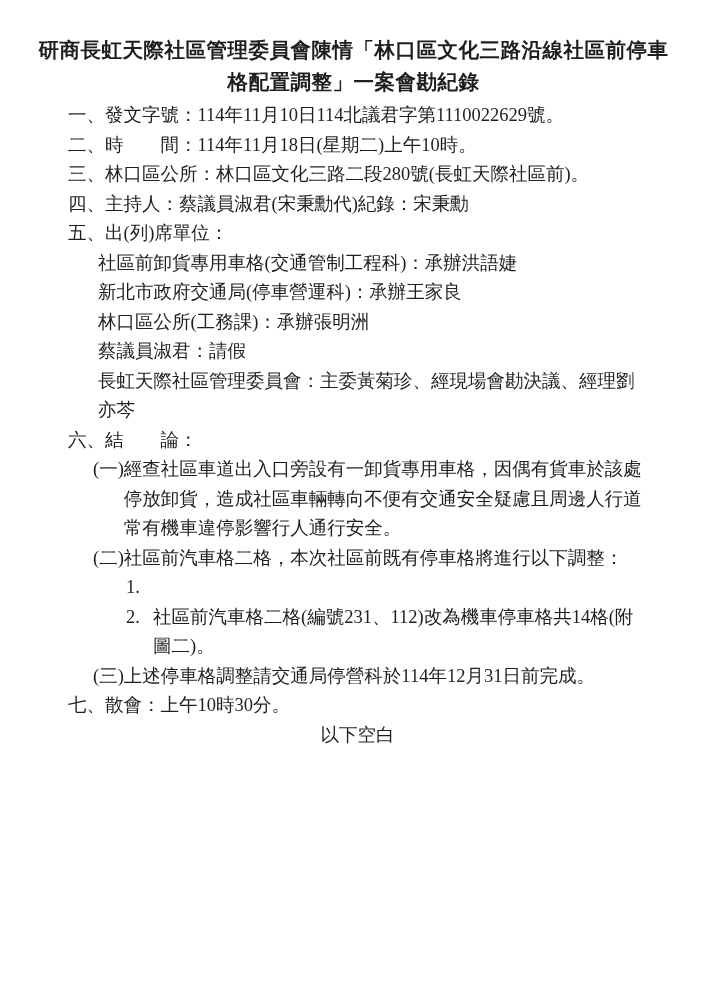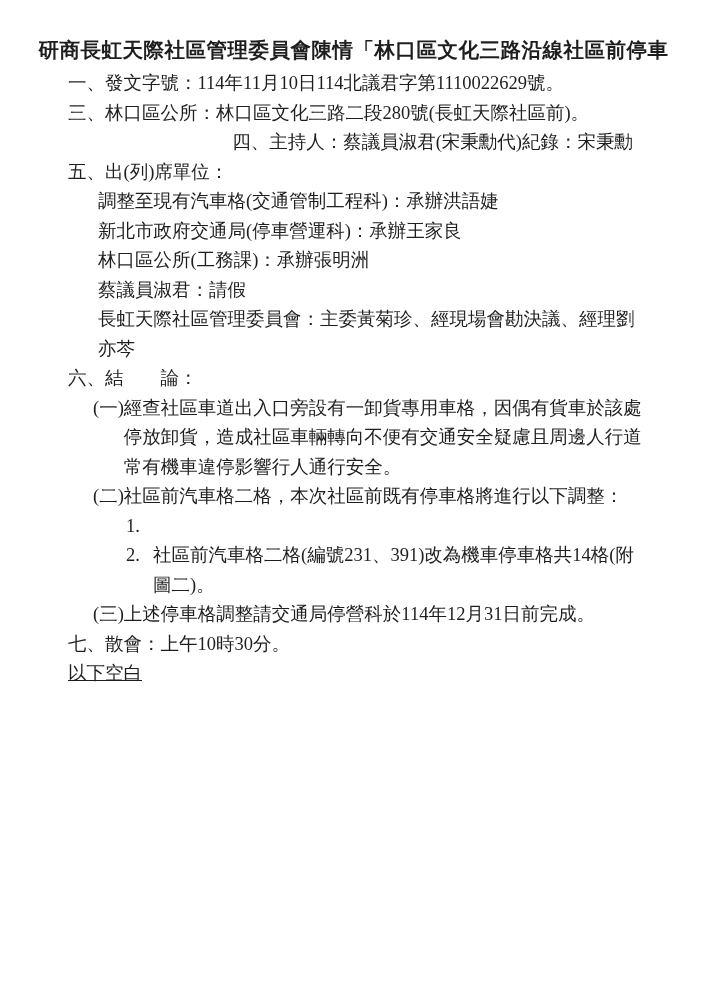"格配置調整」一案會勘紀錄" div.title-line { html: none -> <div>格配置調整」一案會勘紀錄</div> }
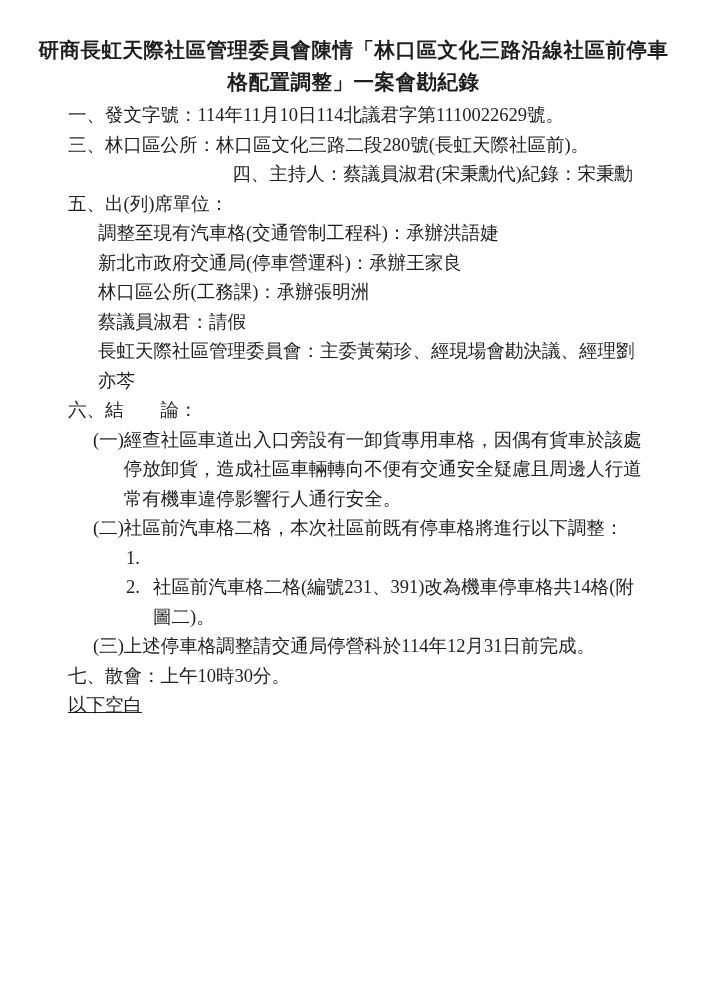"二、時 間：114年11月18日(星期二)上午10時。" p.line { html: none -> <p>二、時 間：114年11月18日(星期二)上午10時。</p> }
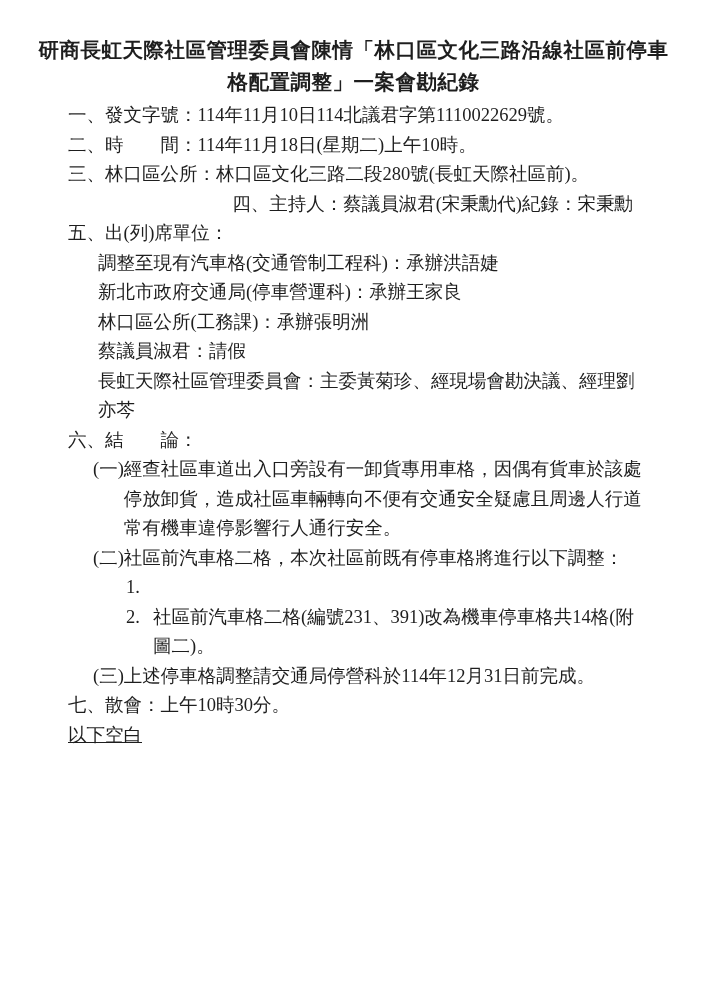"四、主持人：蔡議員淑君(宋秉勳代)" .host-line { justify-content: flex-end -> flex-start }
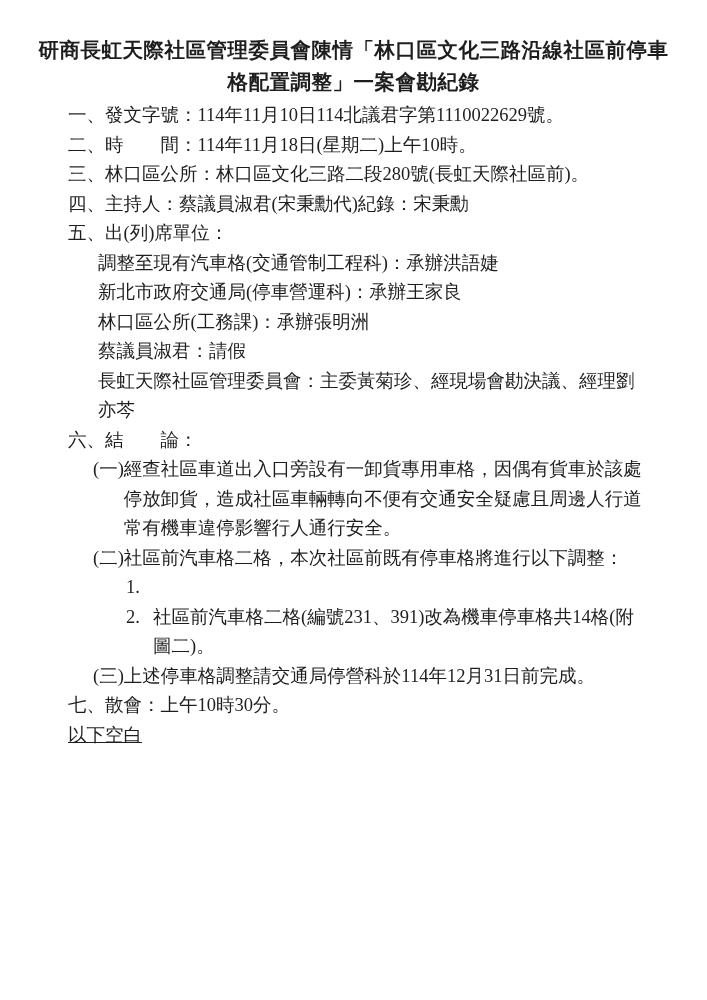"調整至現有汽車格(交通管制工程科)：承辦洪語婕" p.line { text: 調整至現有汽 -> 社區前卸貨專用 }
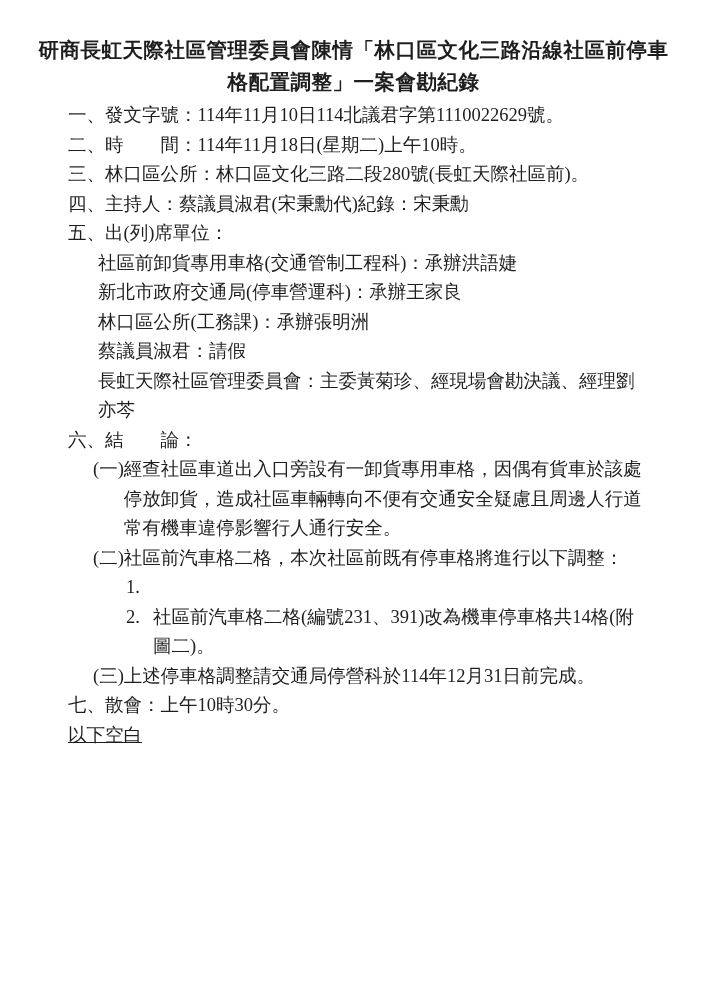"社區前汽車格二格(編號231、391)改為機車停車格共14格(附圖二)。" span.ctext { text: 391 -> 112 }
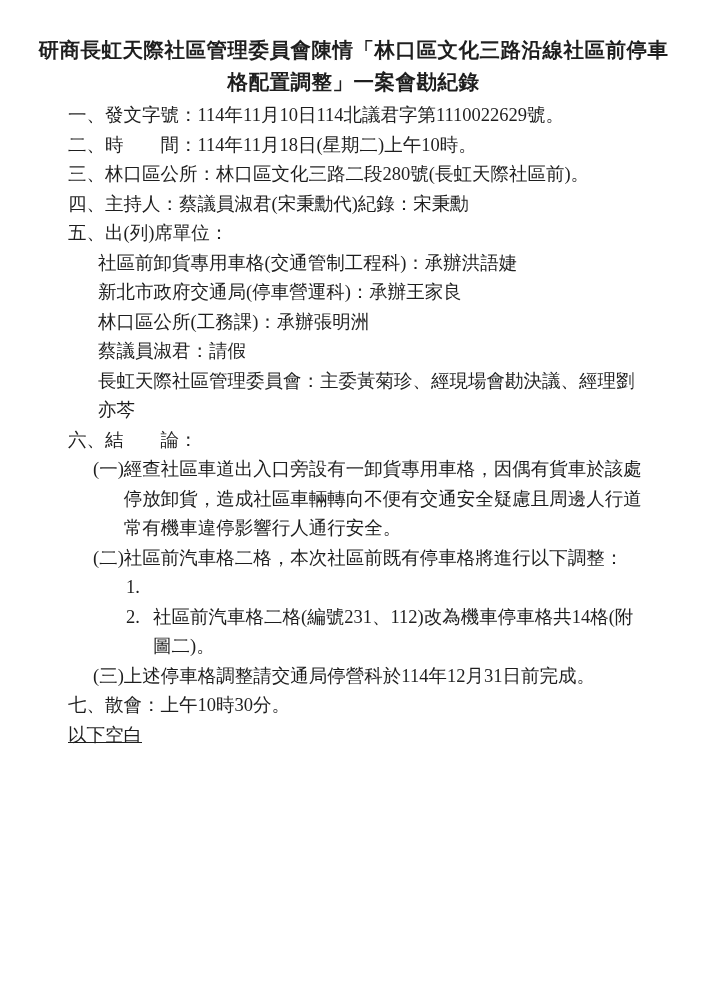"以下空白" .closing { text-align: left -> center; text-decoration: underline -> none }
